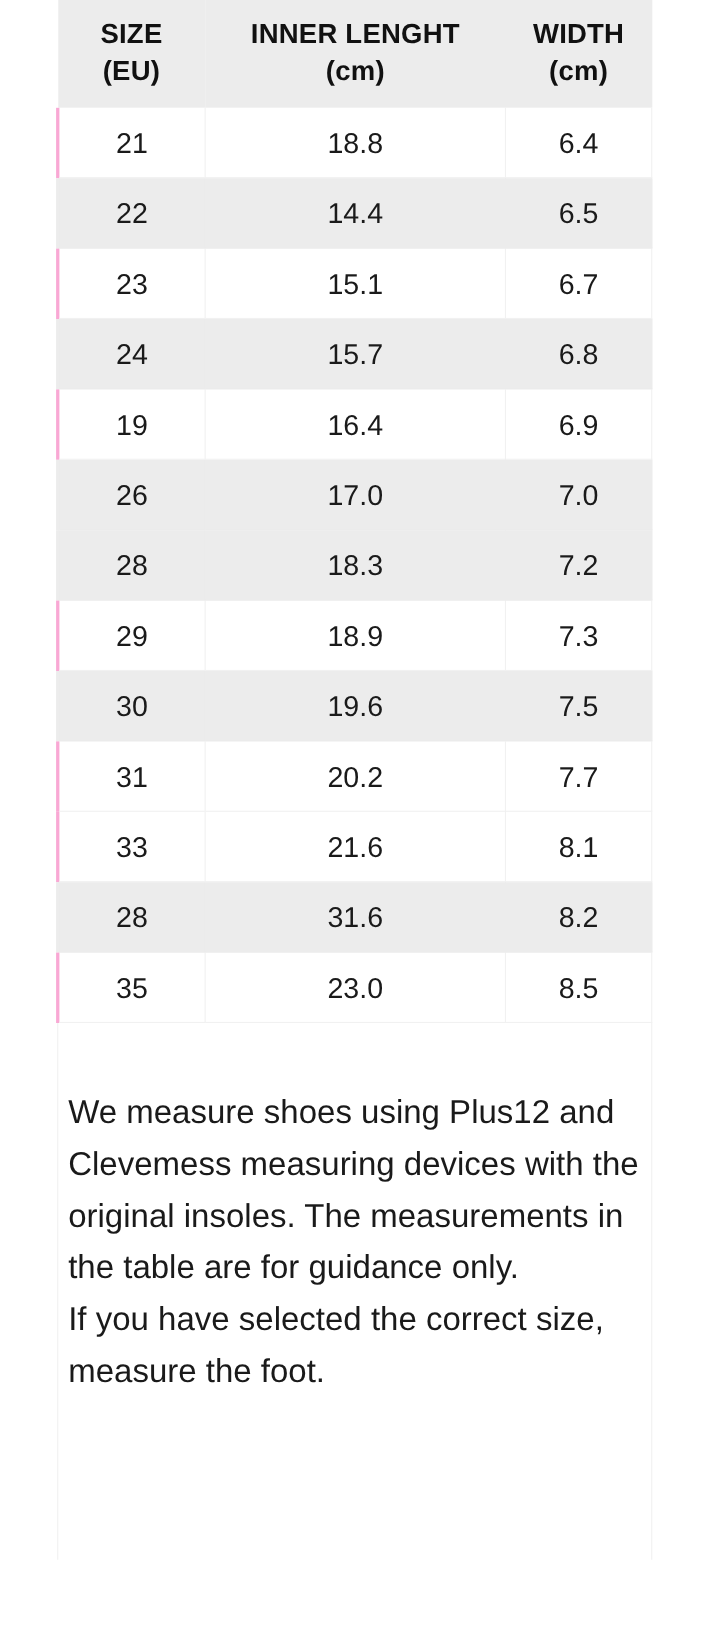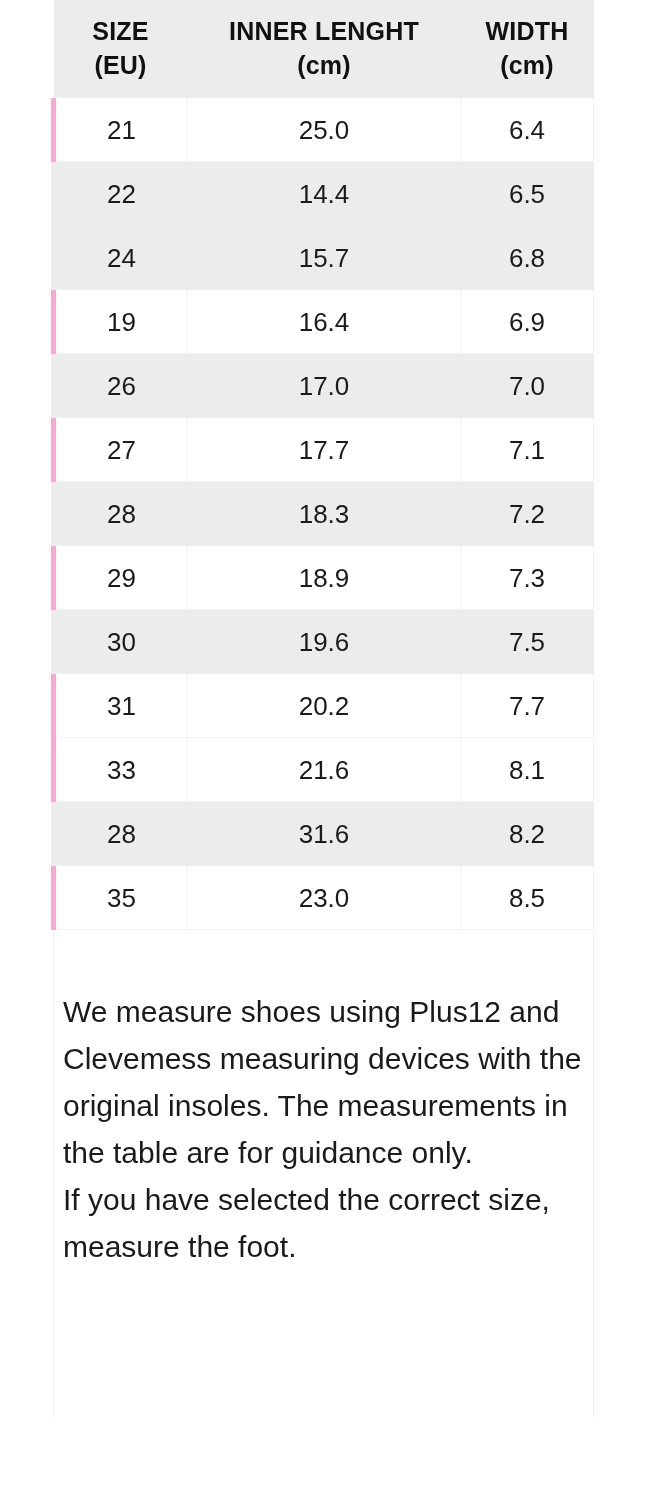"21" .size-table td:first-child { border-left: 5px solid #f9a8d4 -> 3px solid #f9a8d4 }
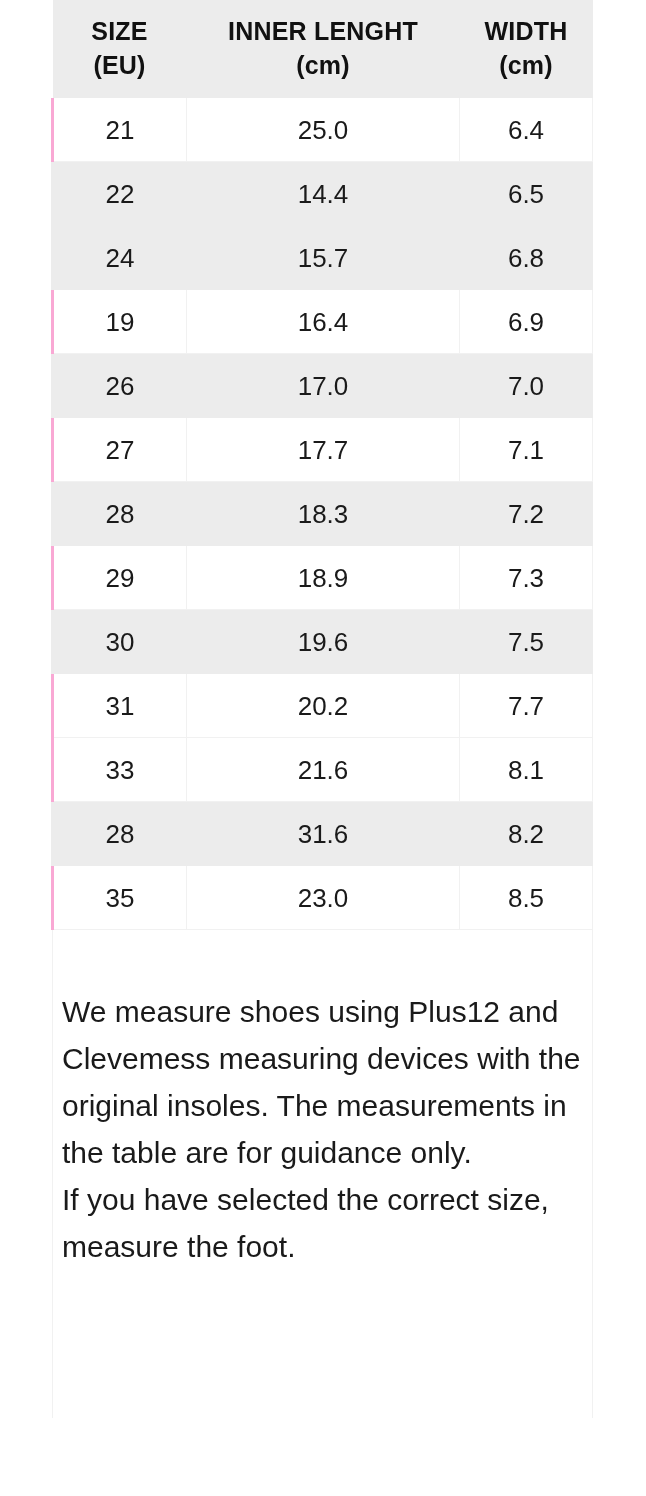"25.0" td { text: 25.0 -> 18.8 }
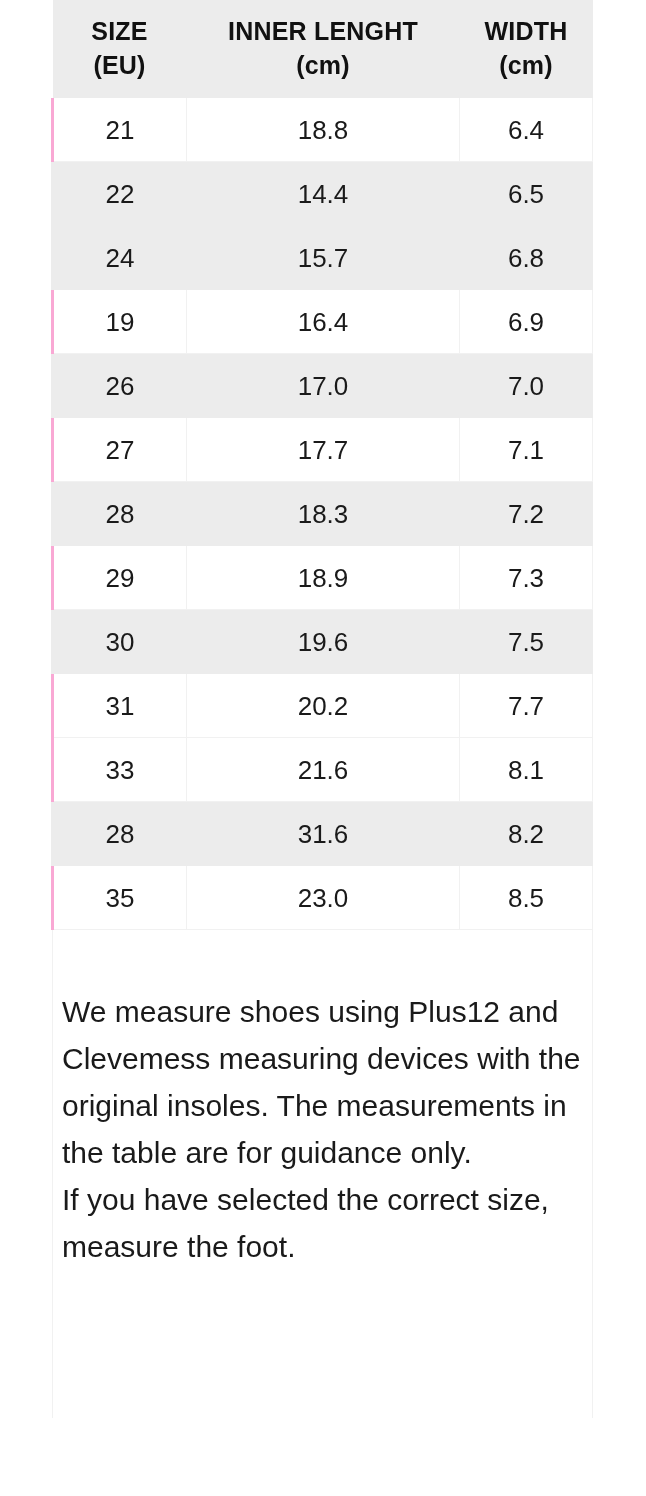"23" tr.odd-row { html: none -> <tr> <td>23</td> <td>15.1</td> <td>6.7</td> </tr> }
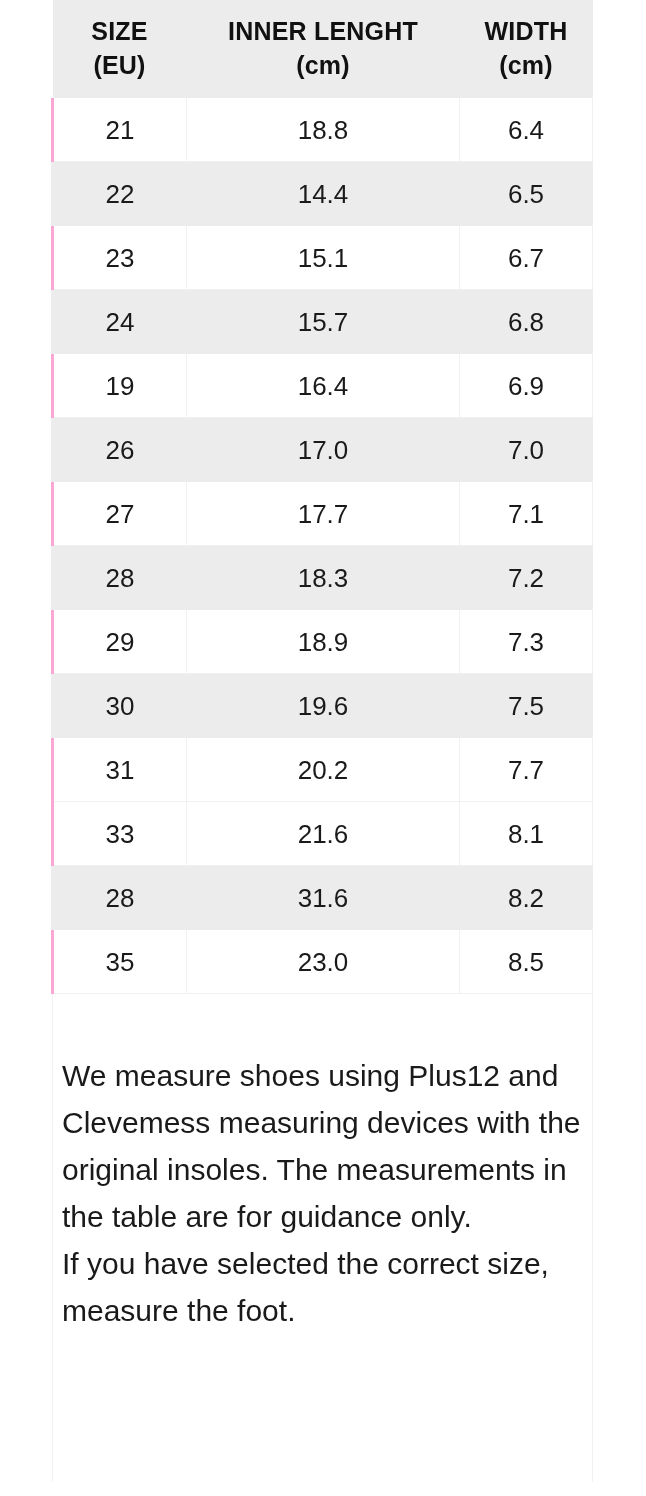"27" tr.odd-row { html: <tr> <td>27</td> <td>17.7</td> <td>7.1</td> </tr> -> none }
